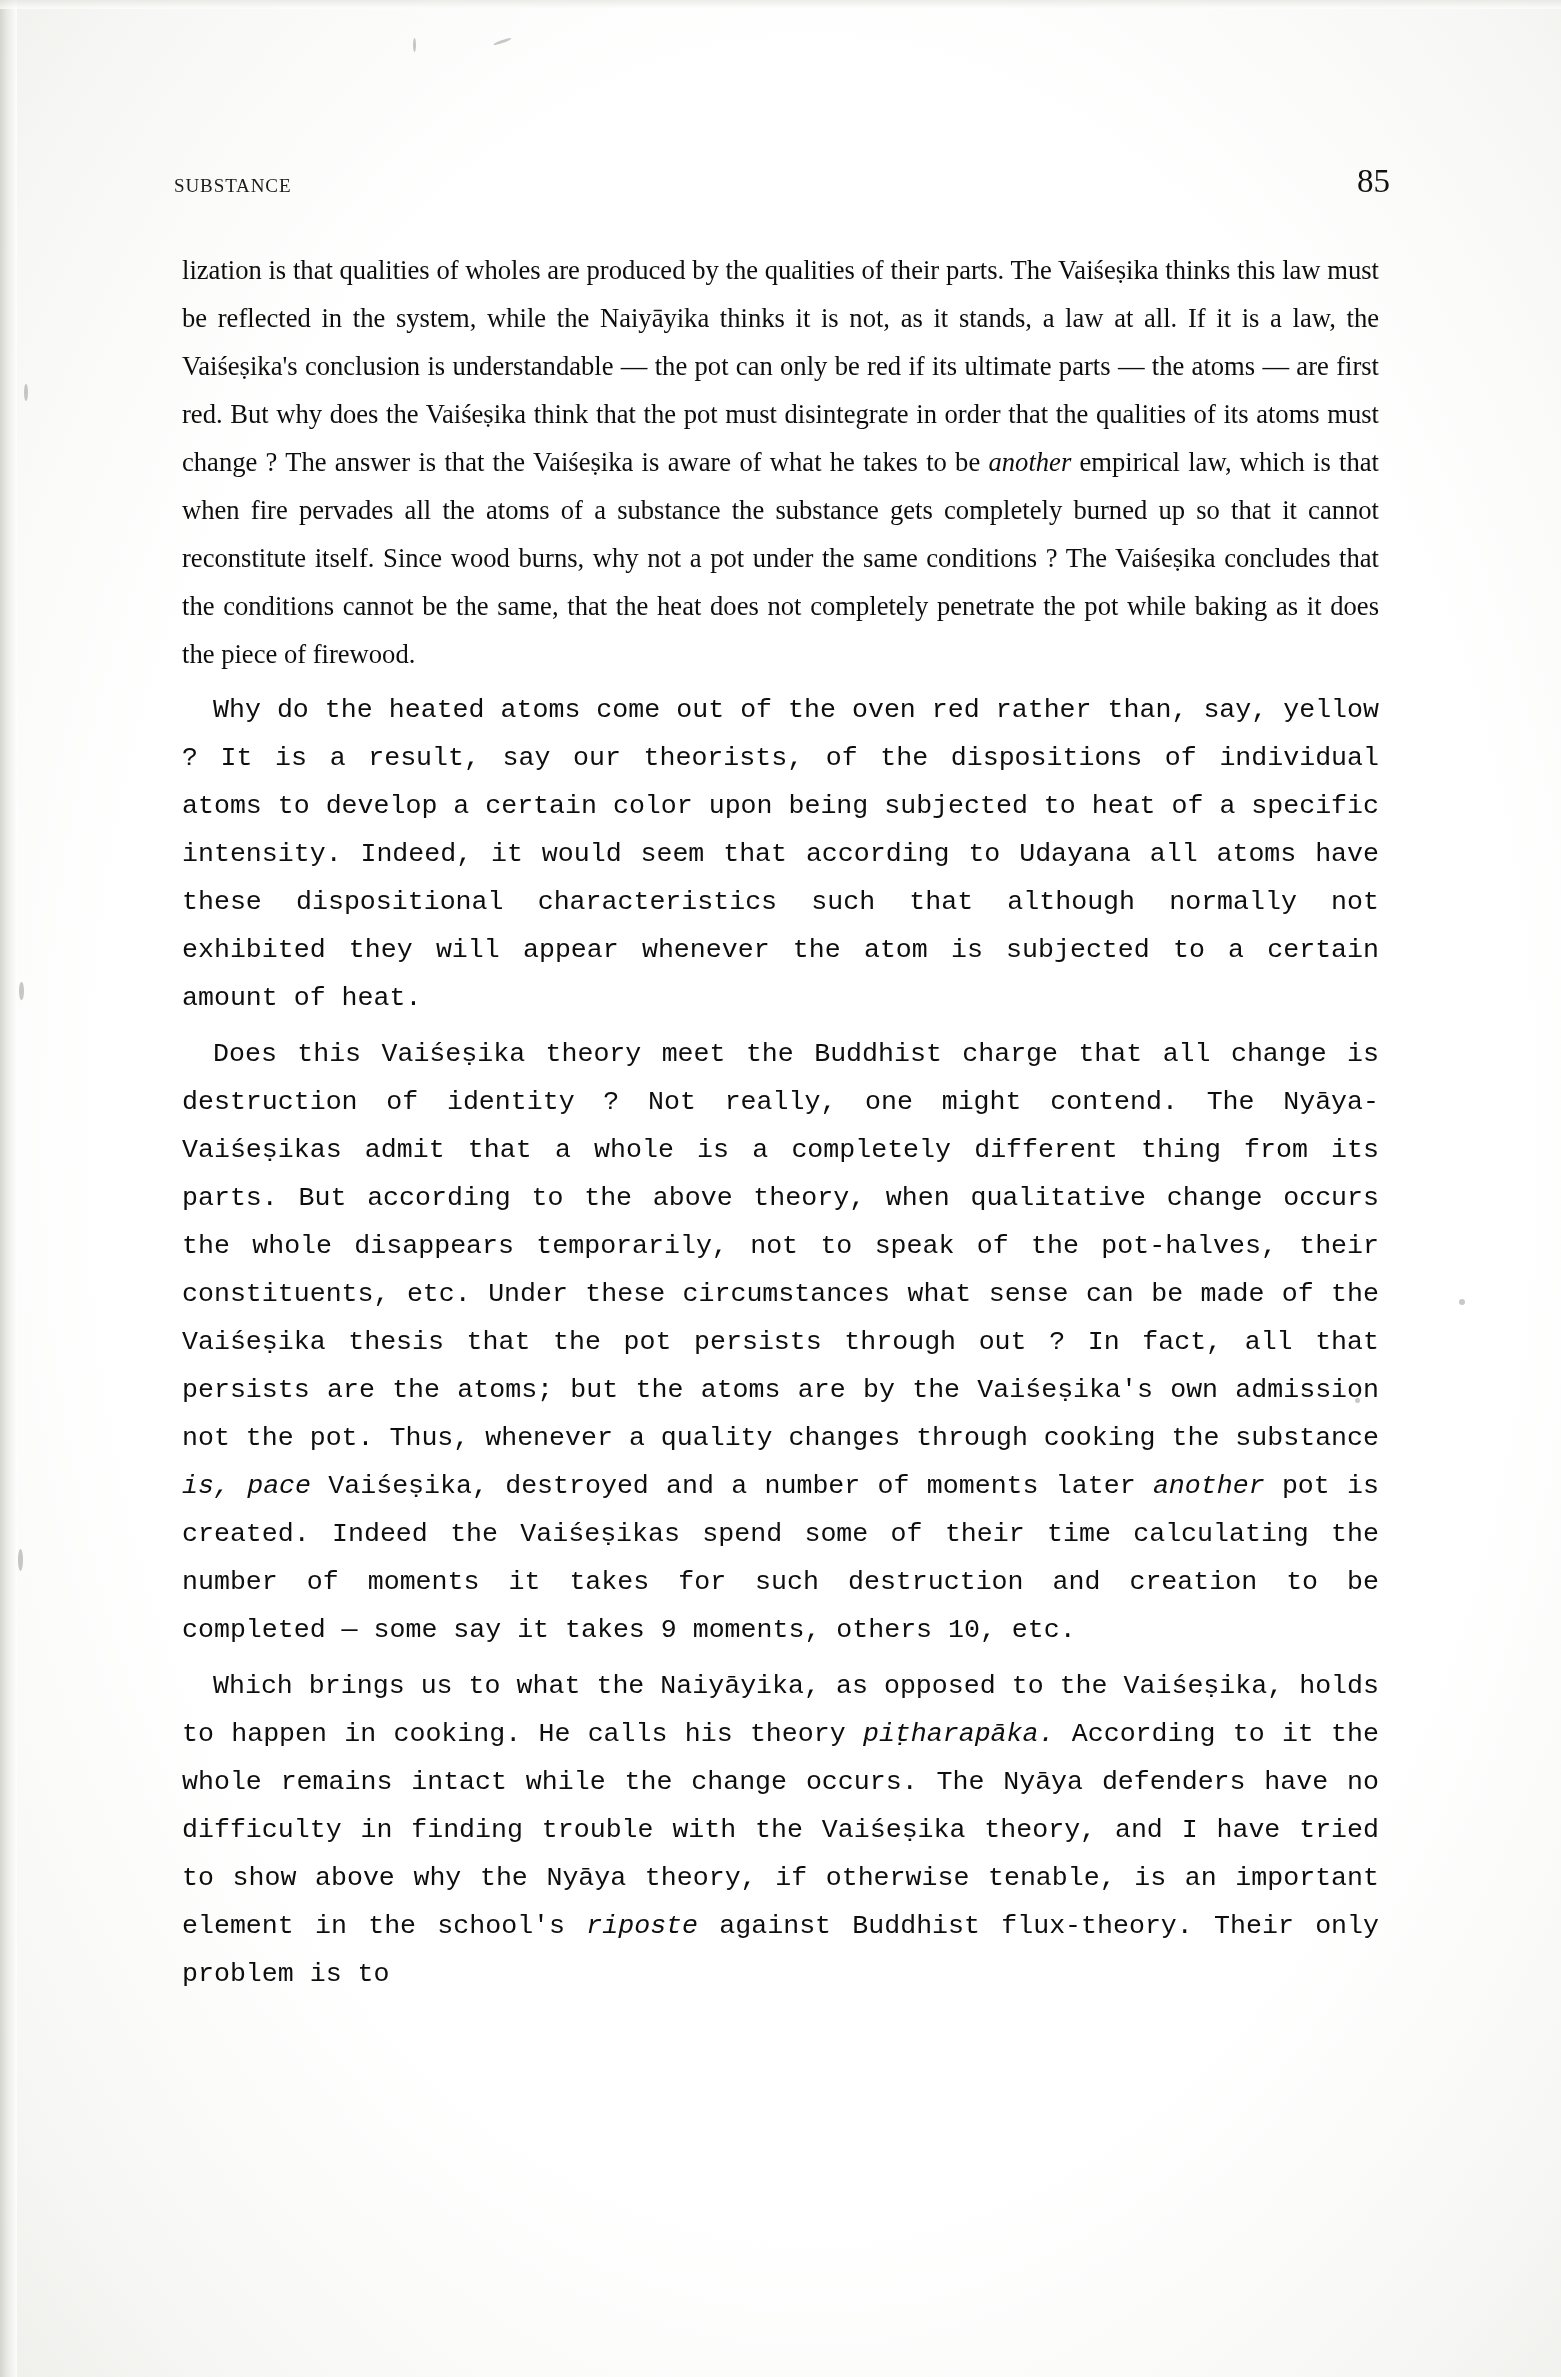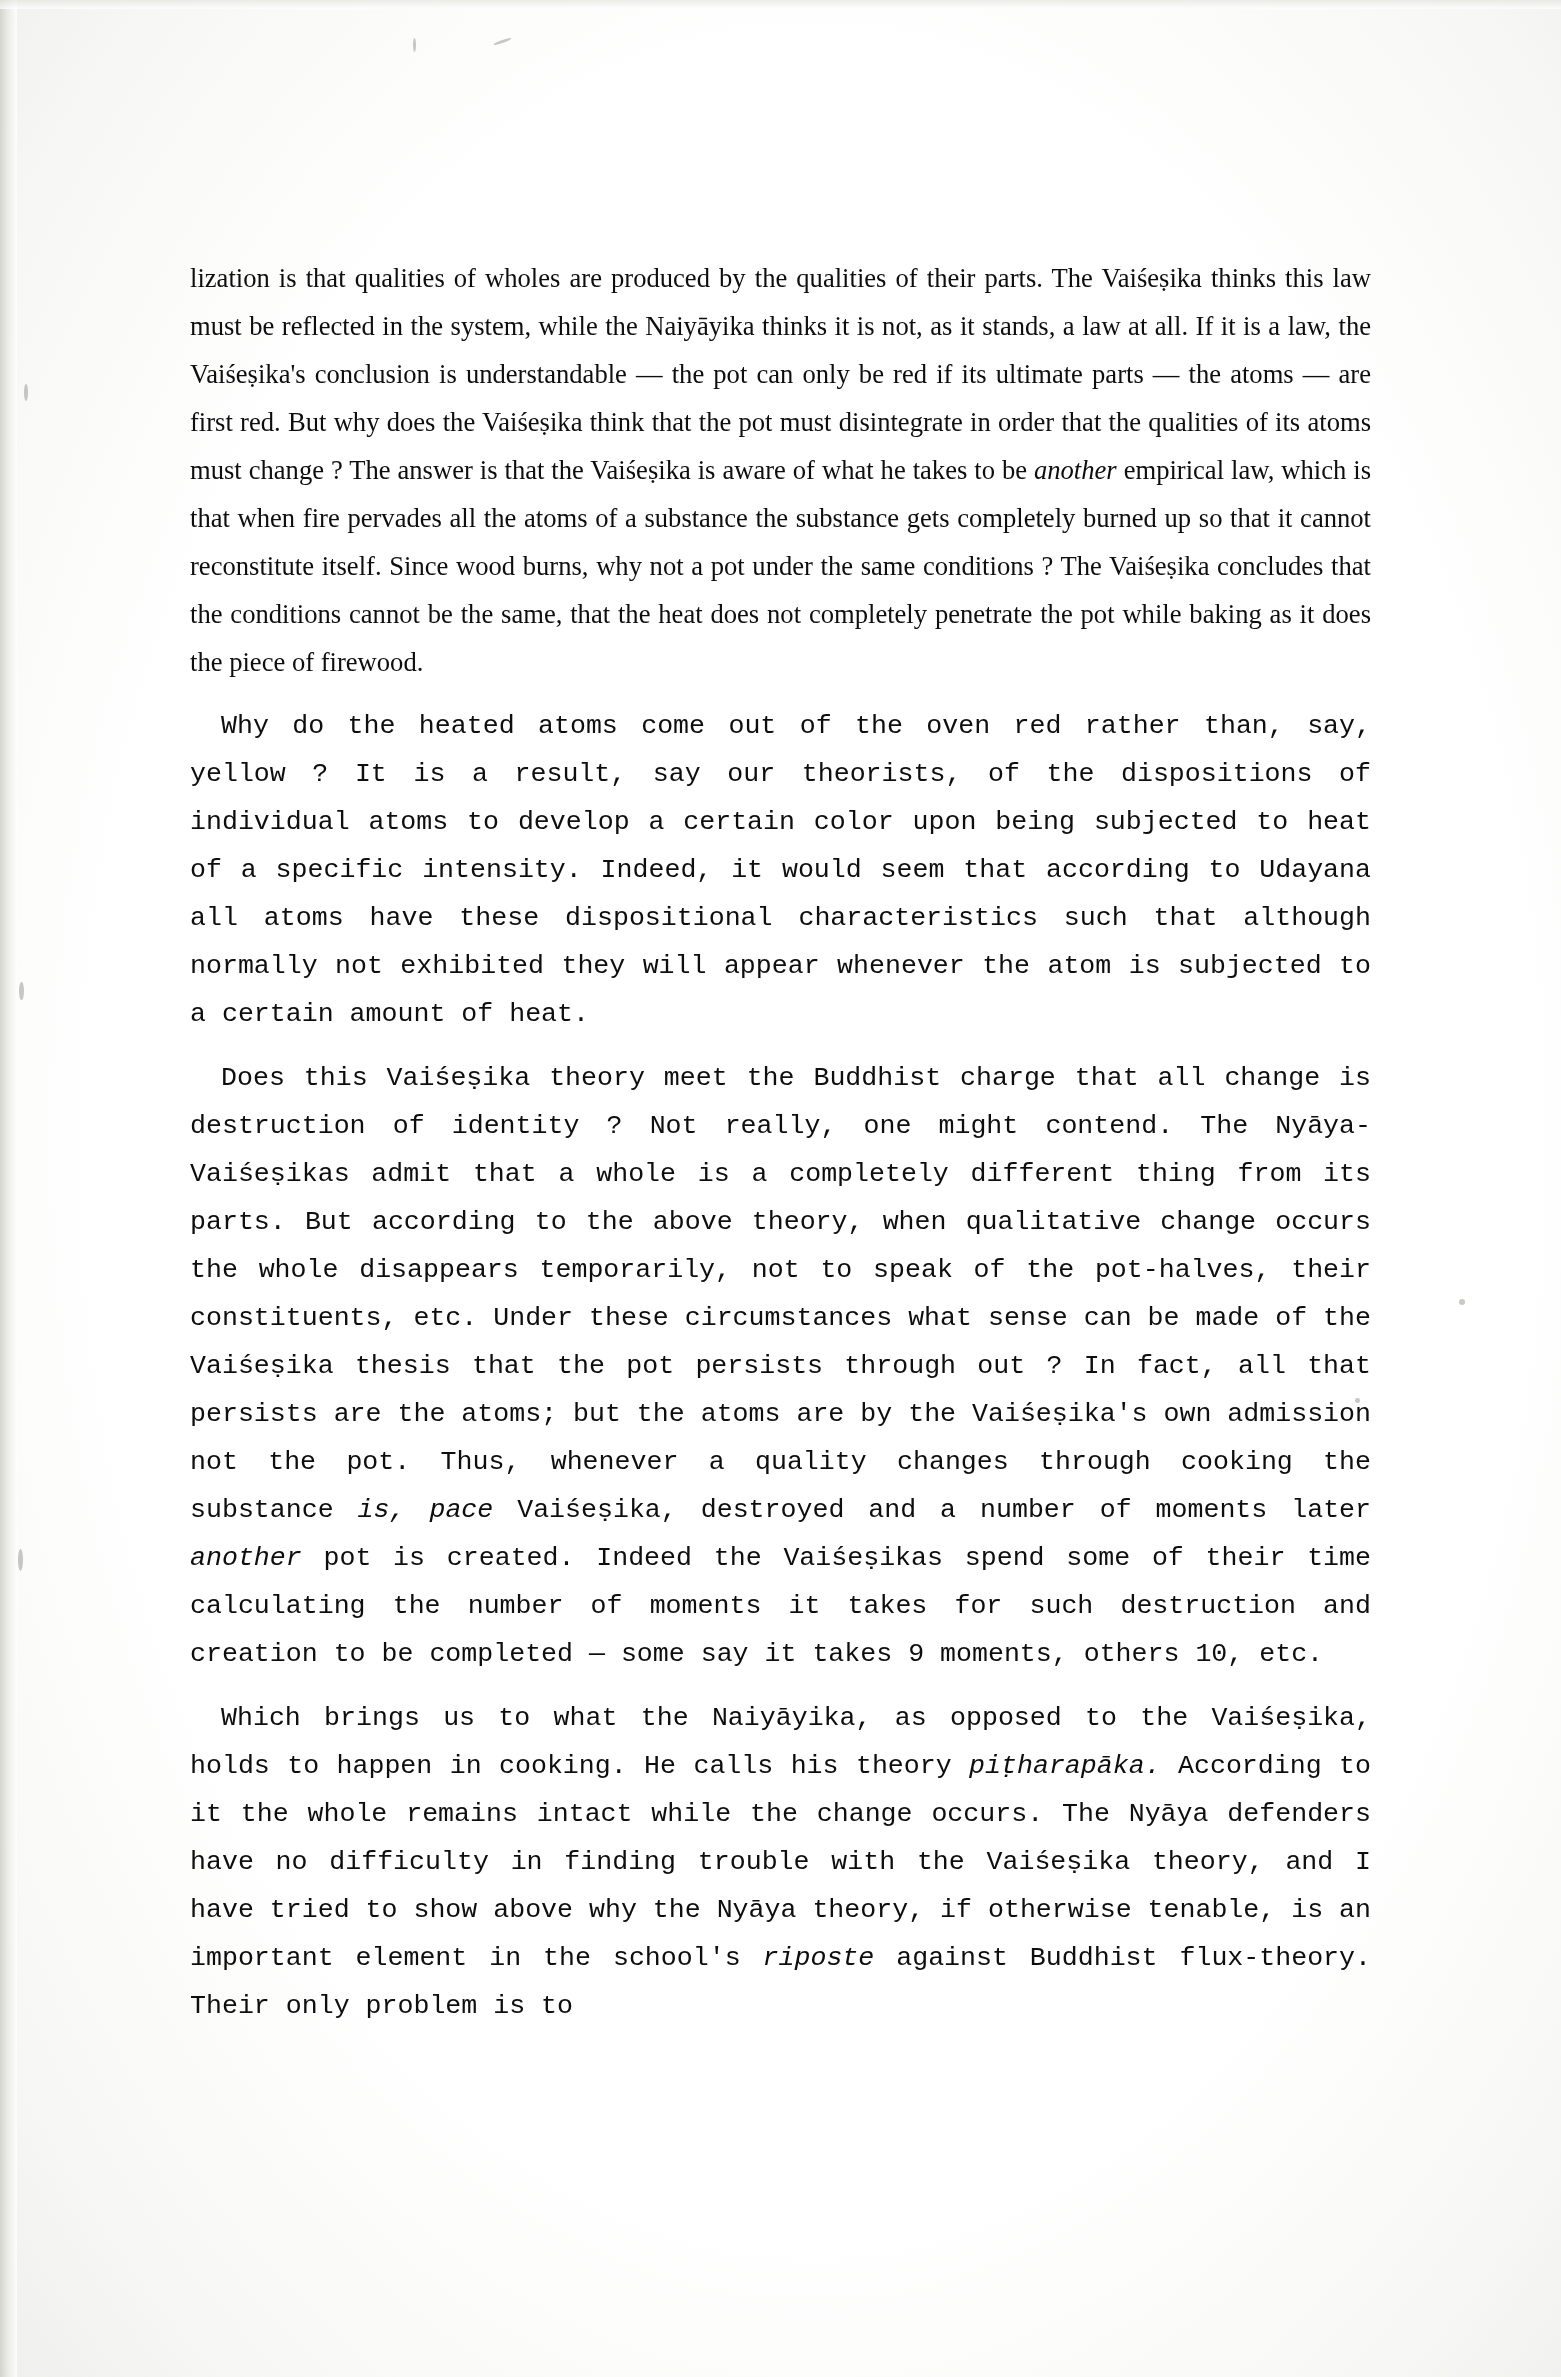"SUBSTANCE" div.header-row { html: none -> <div> <div>SUBSTANCE</div> <div>85</div> </div> }
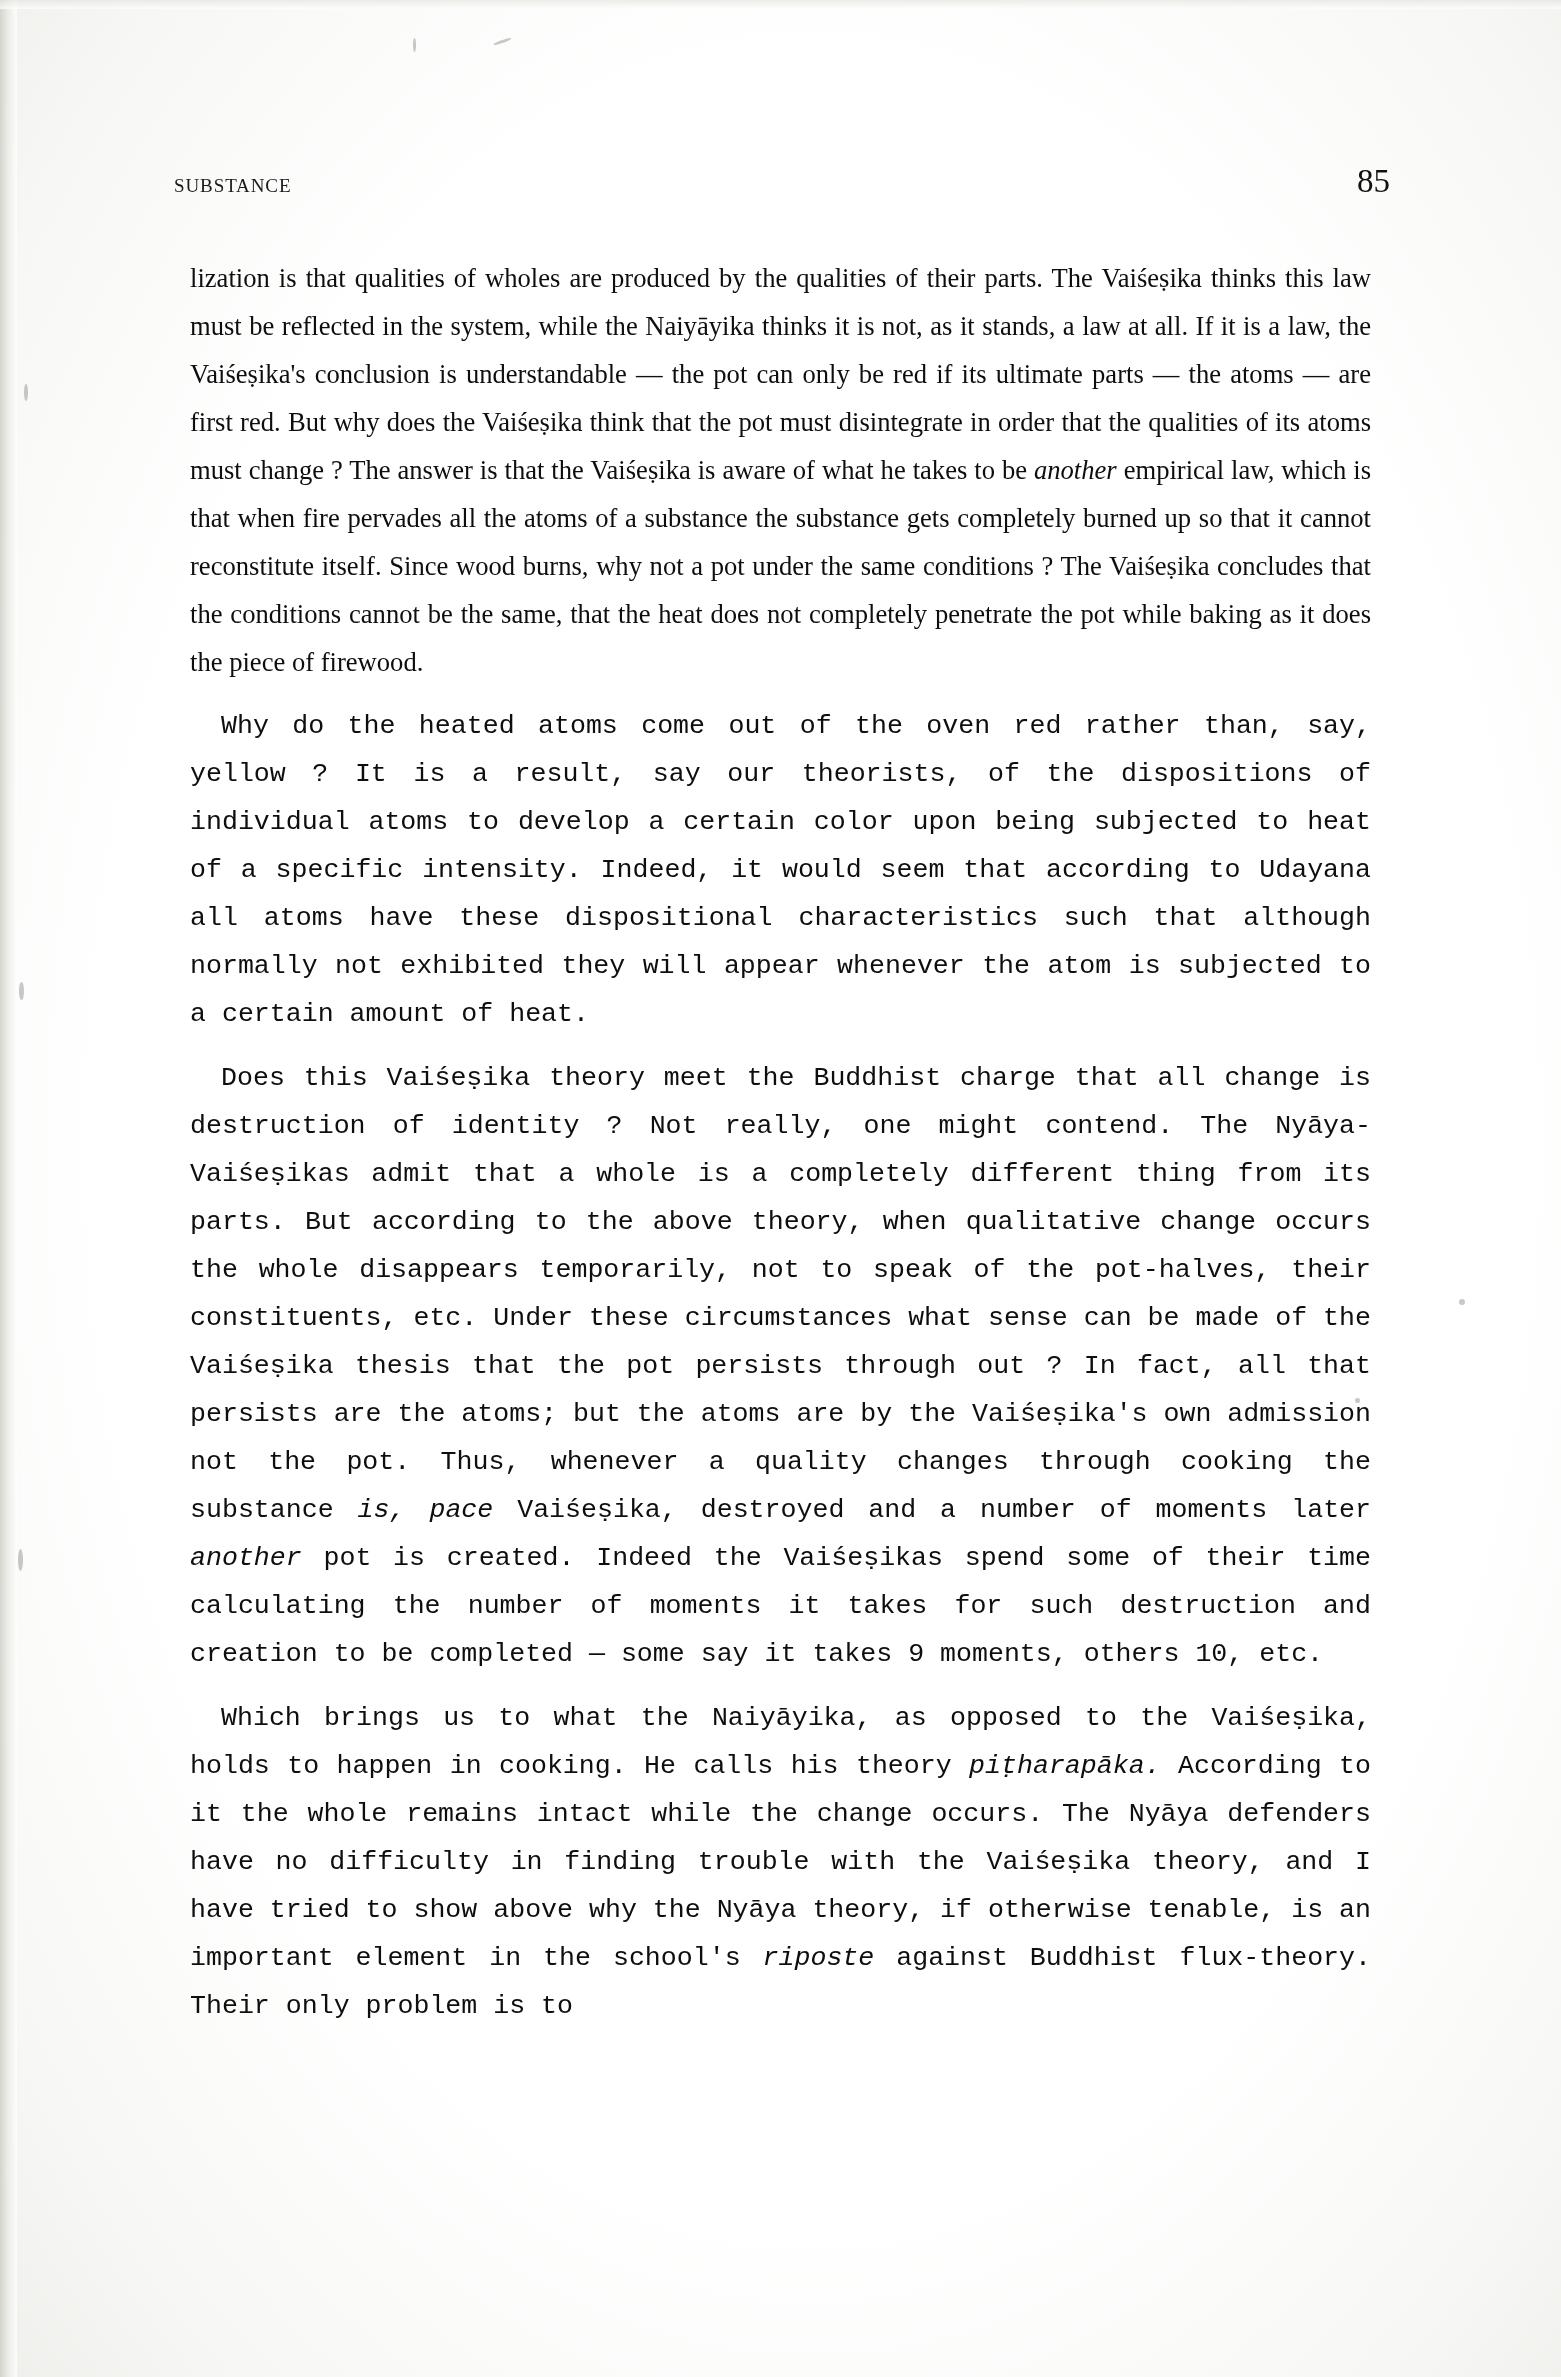"lization is that qualities of" .body-text p { margin: 16px -> 8px }
